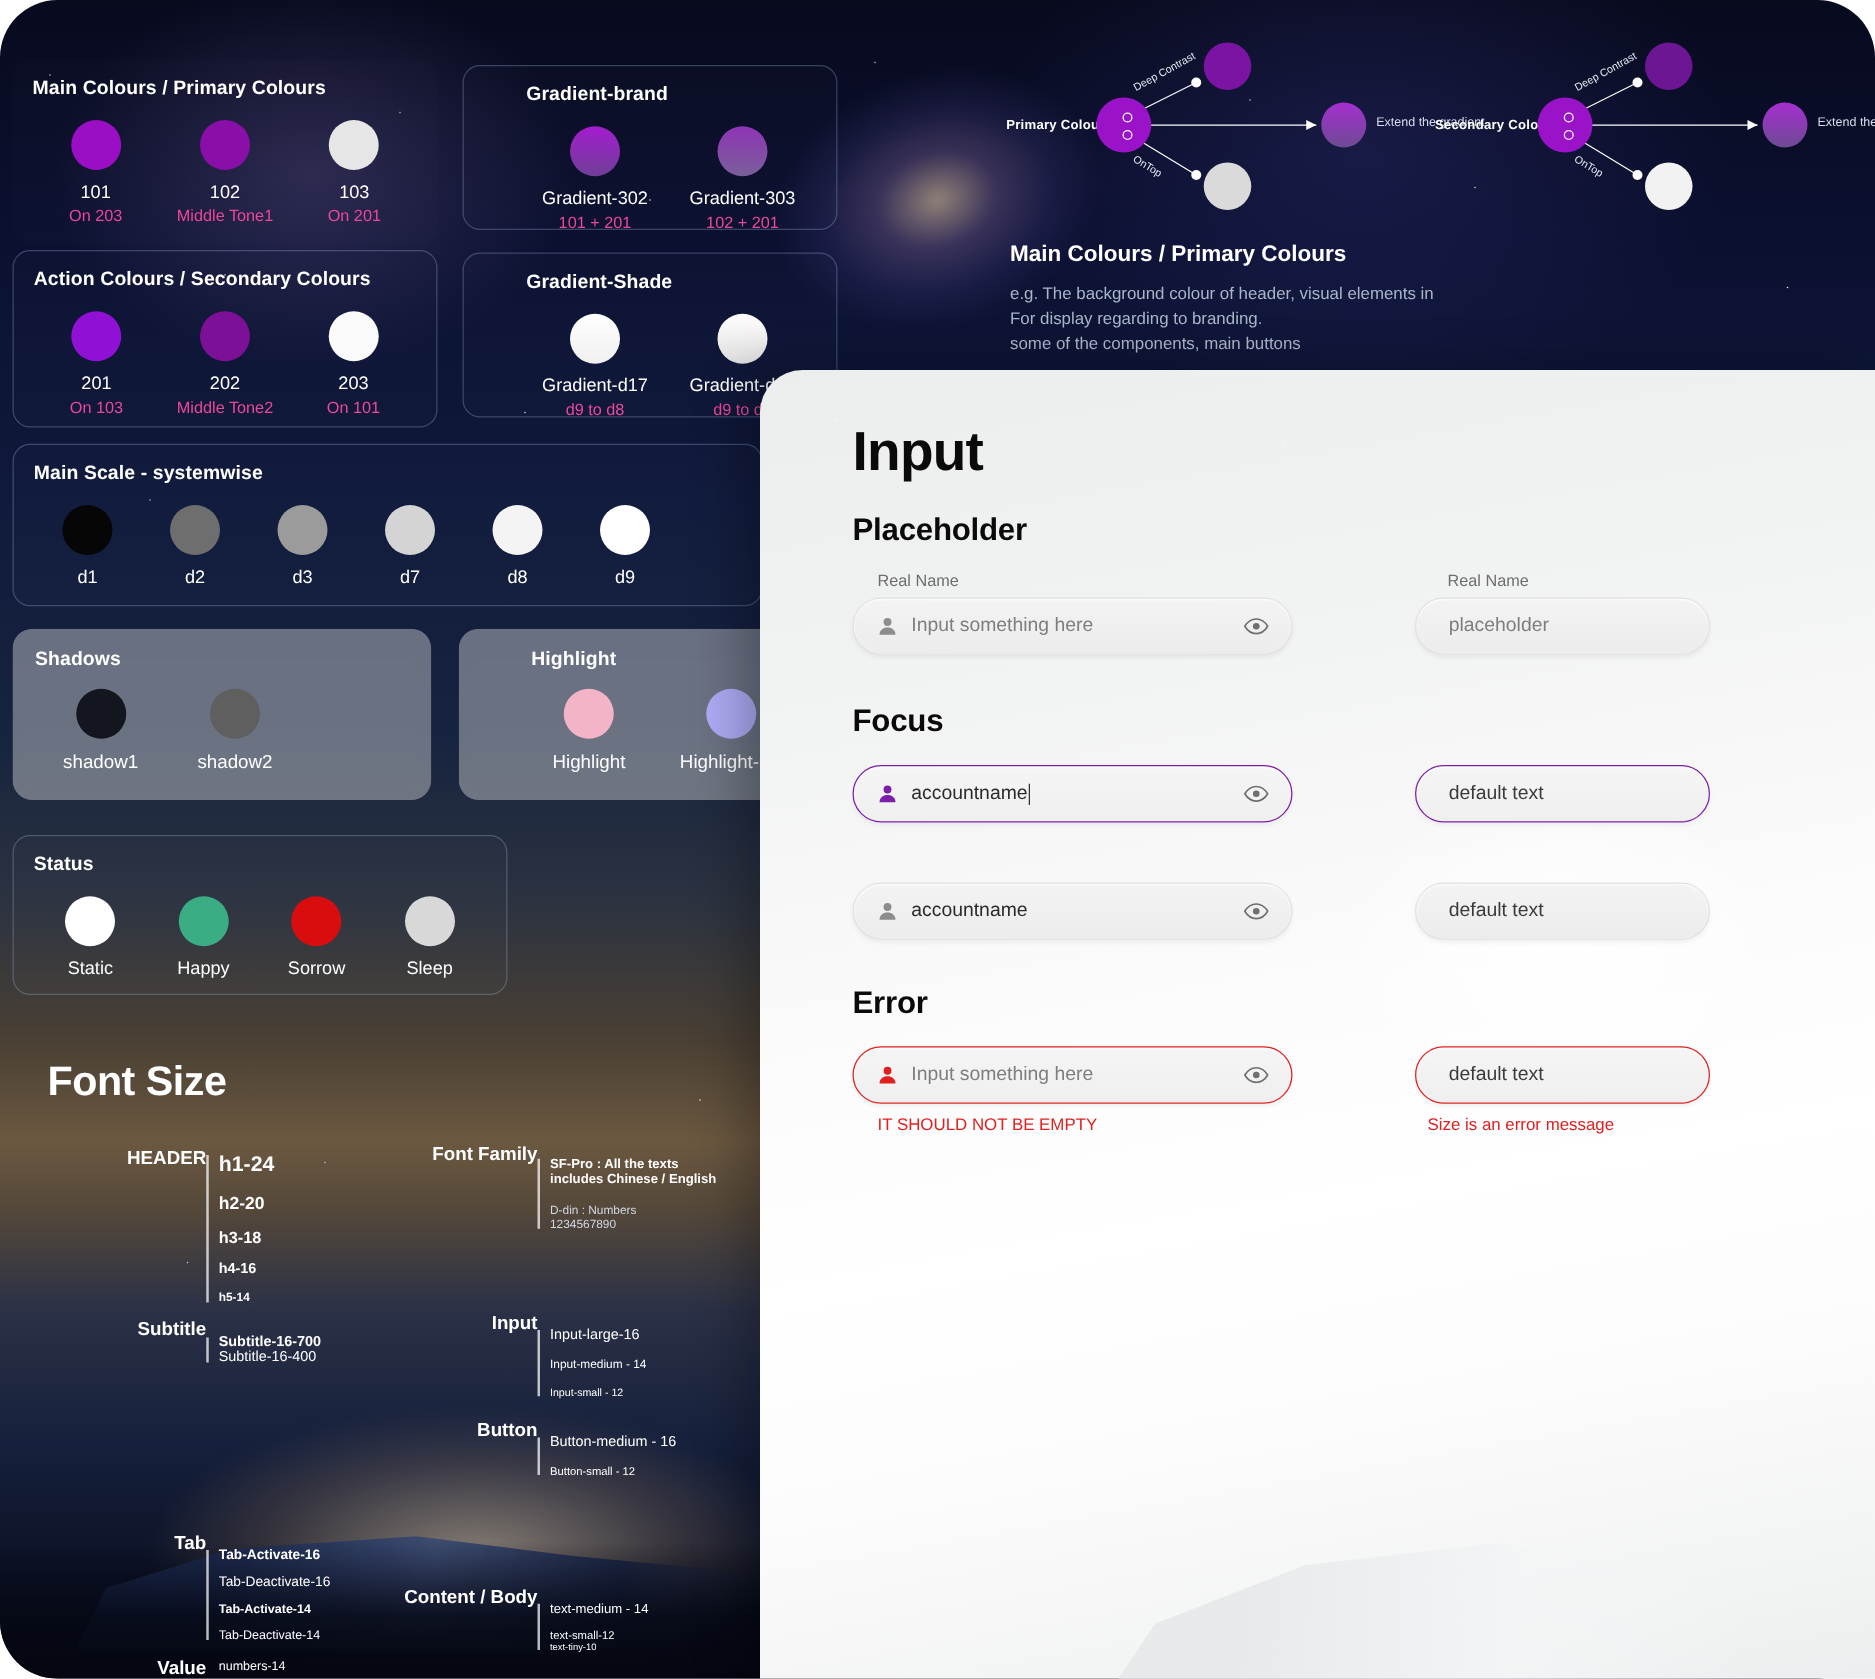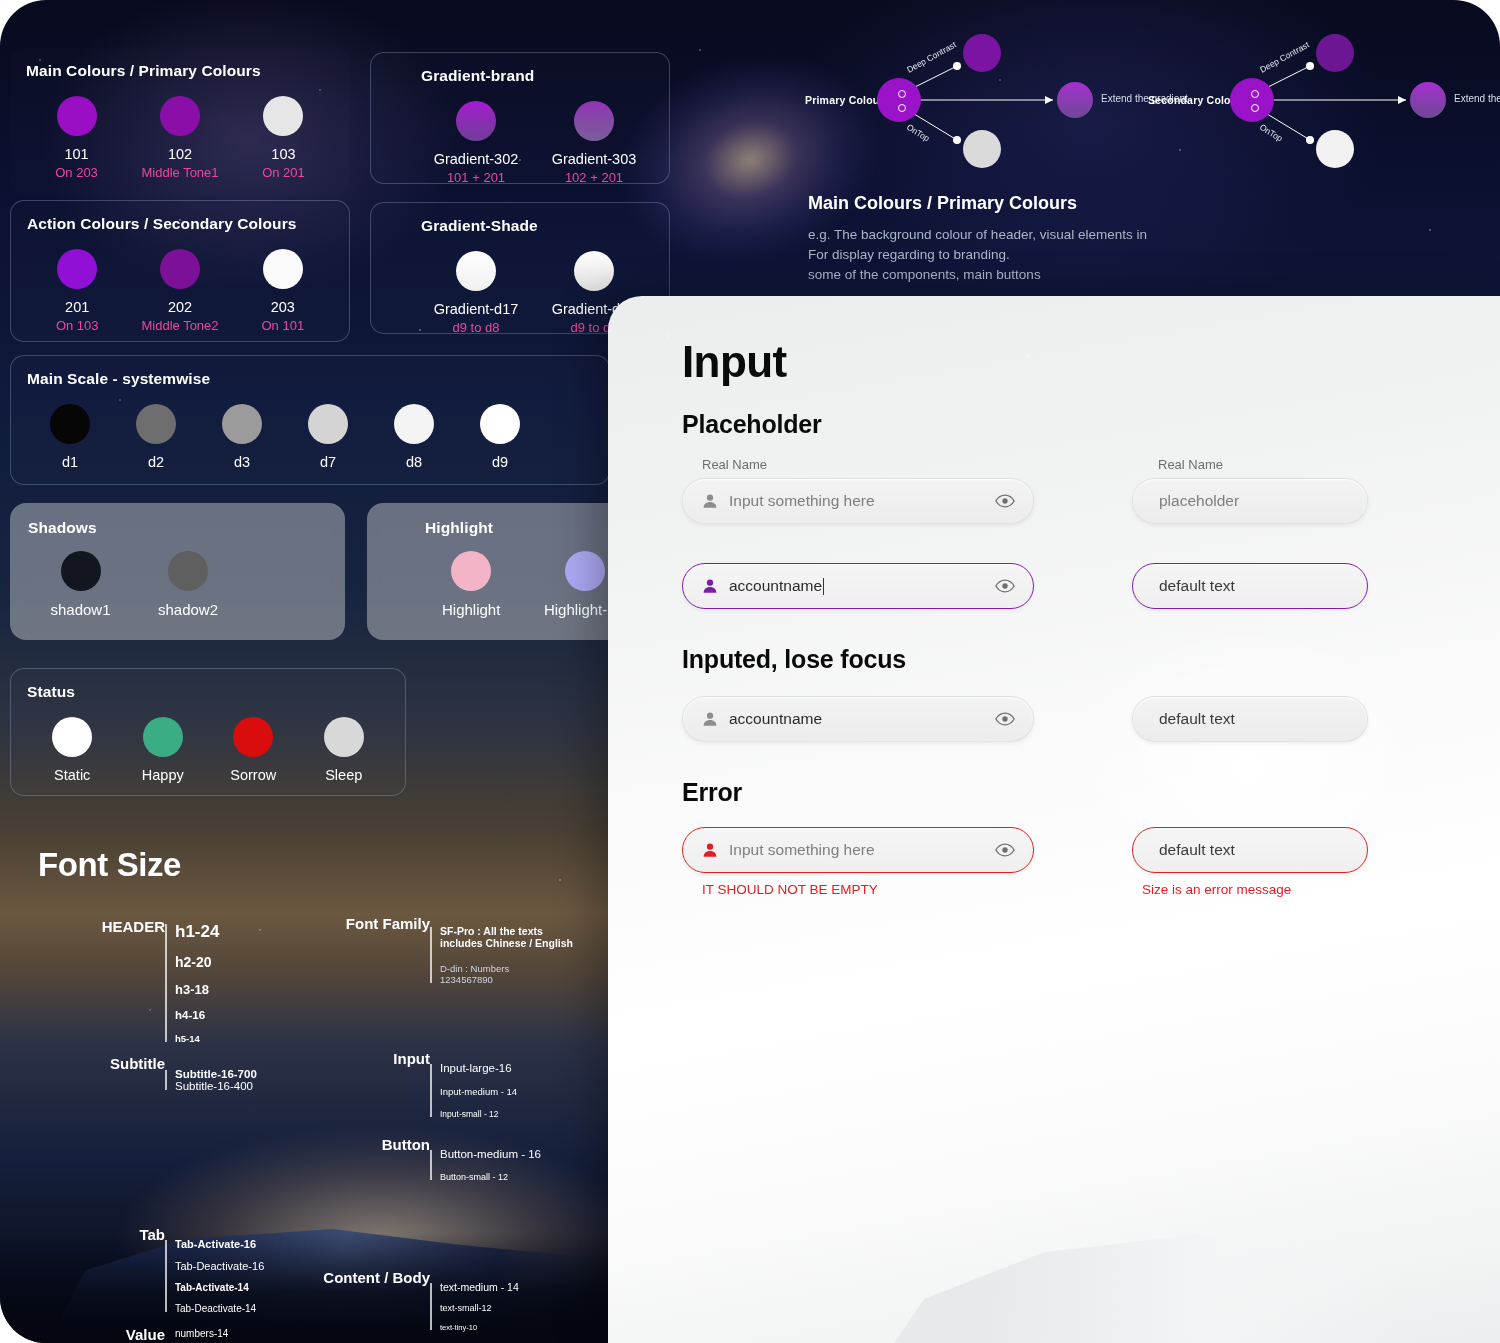"Focus" div.state-title { html: none -> <div>Focus</div> }
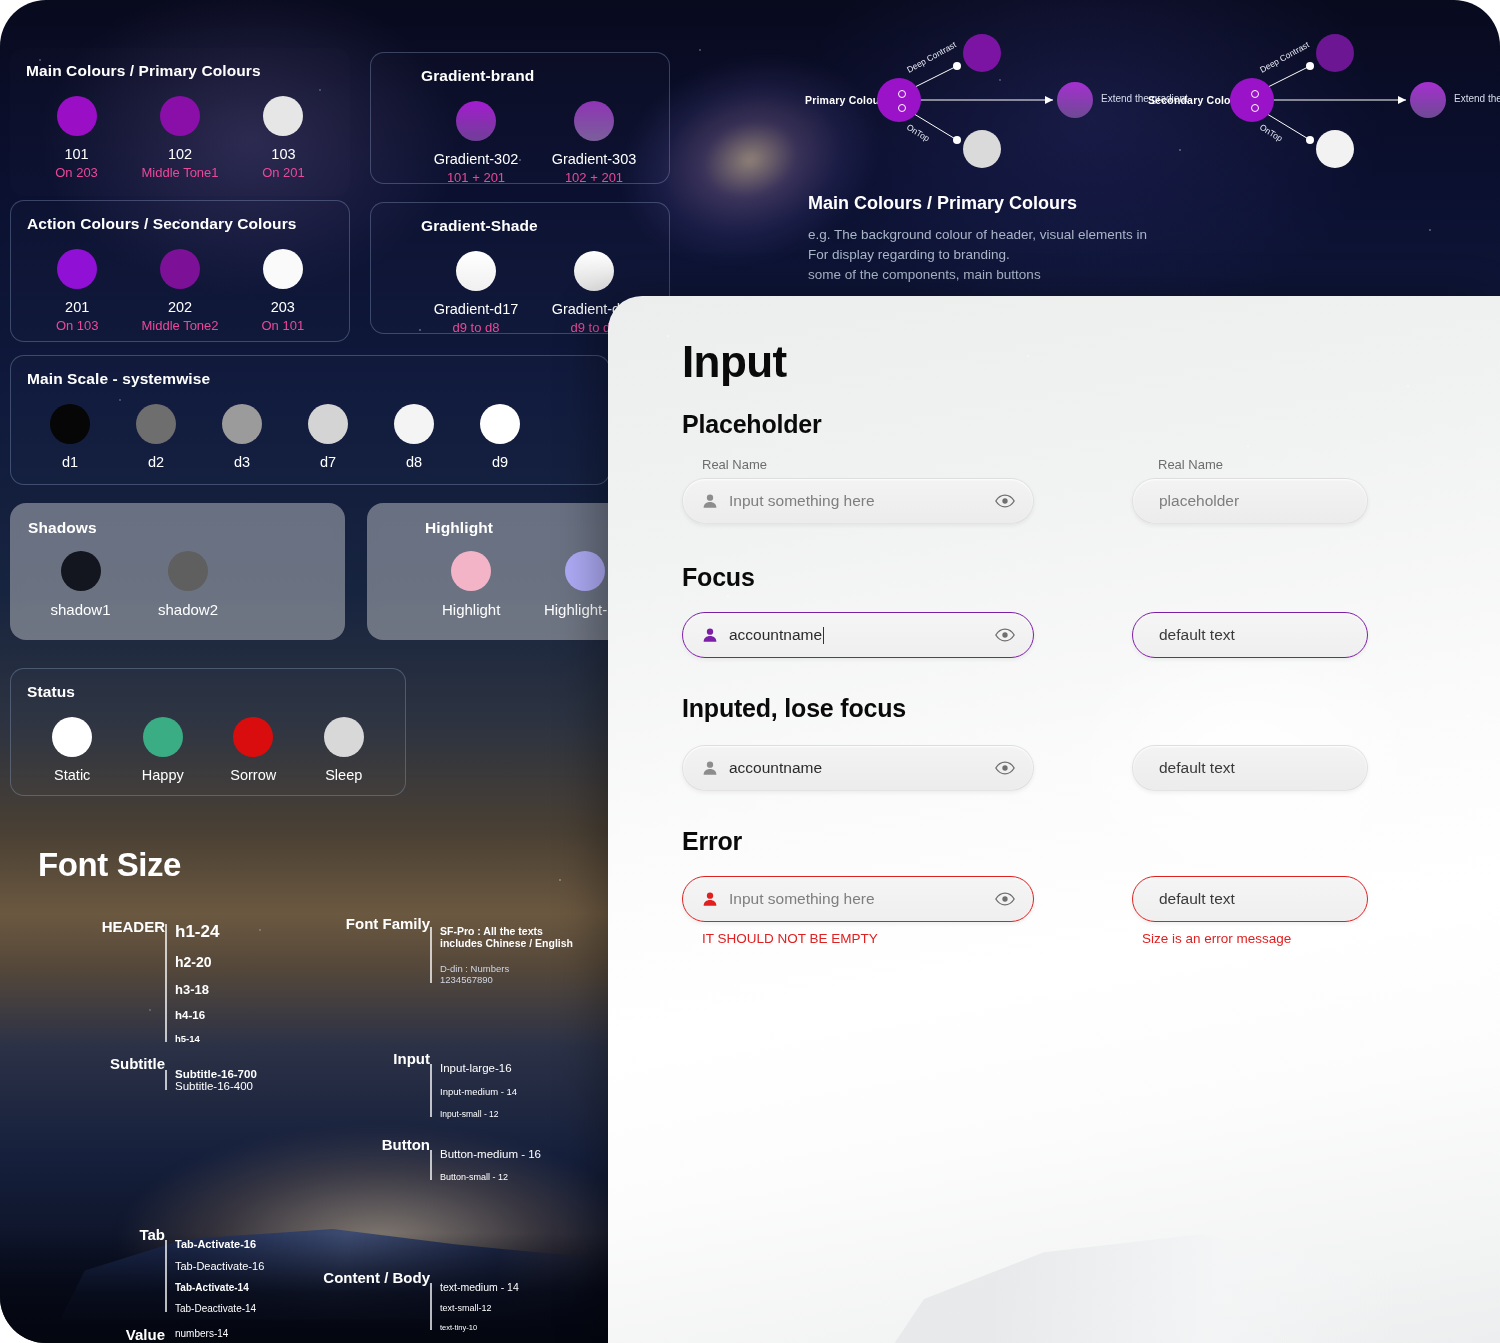"Inputed, lose focus" div.state-title { html: <div>Inputed, lose focus</div> -> none }
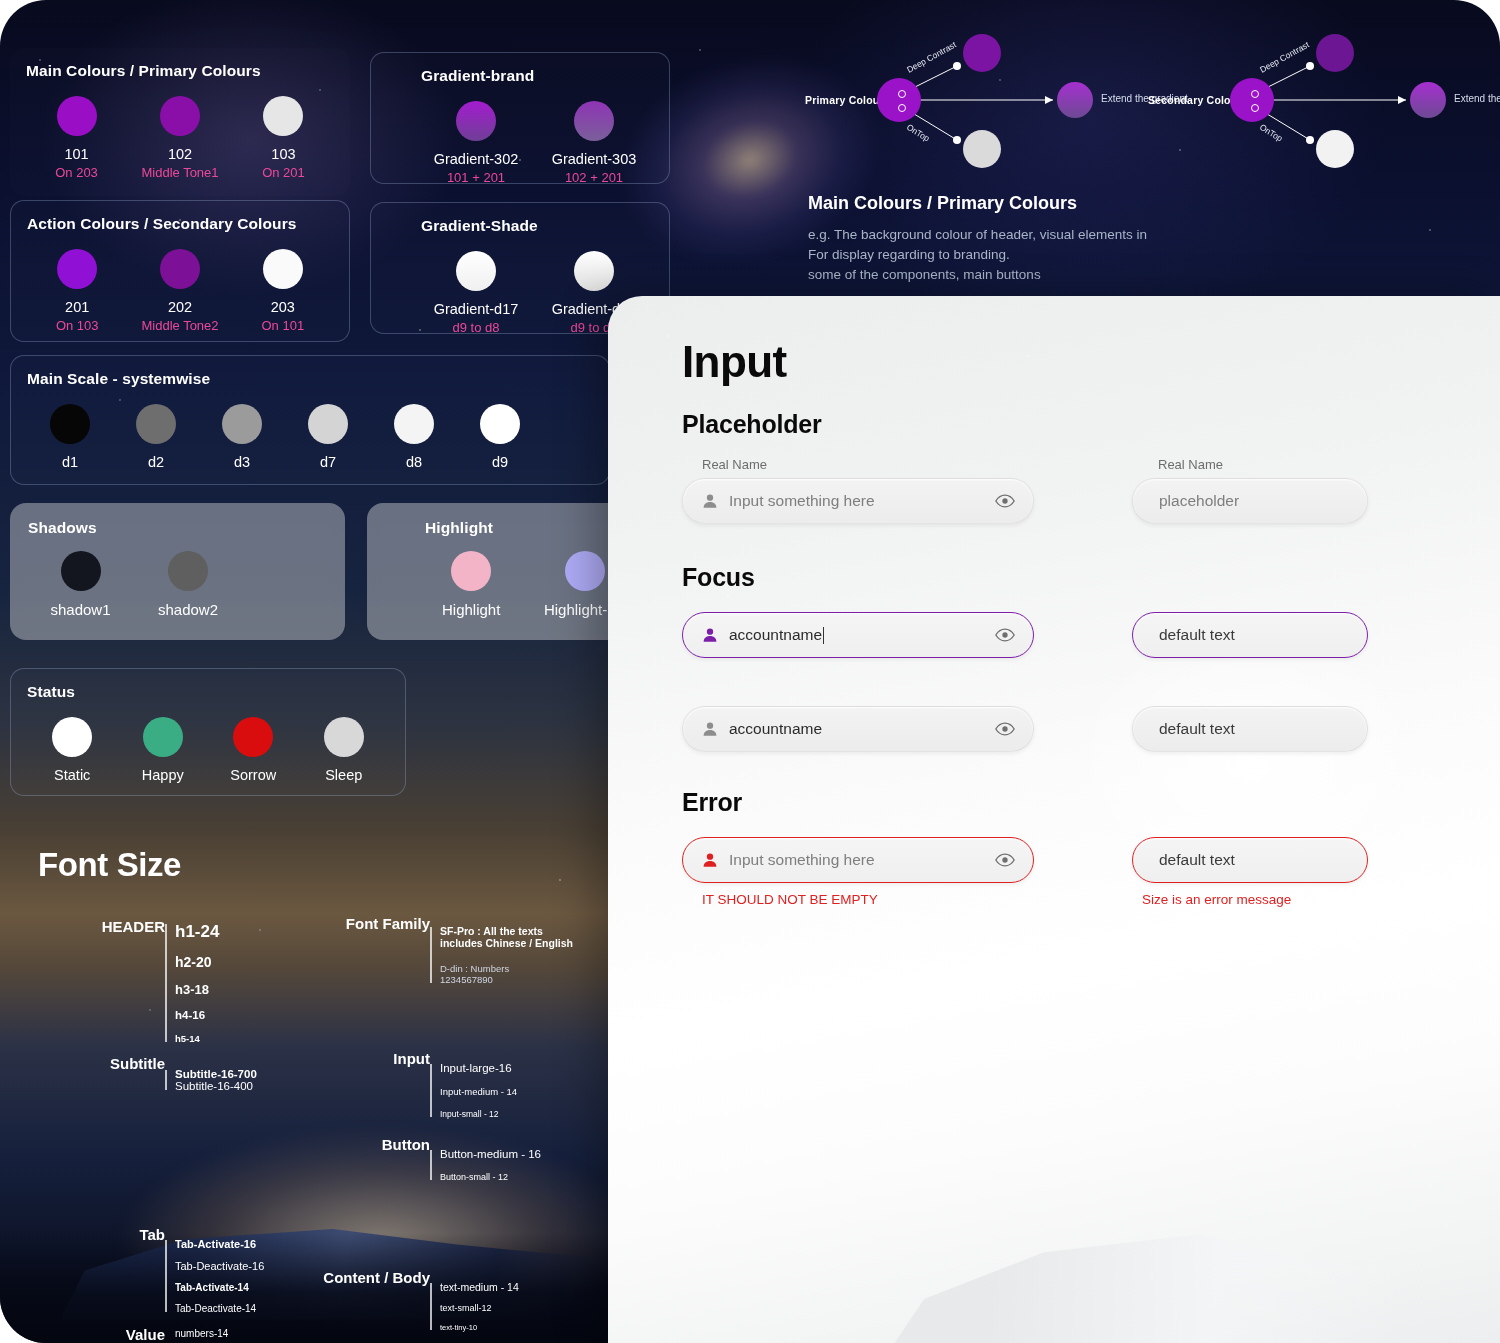"text-small-12" div { margin-bottom: 10px -> none }
